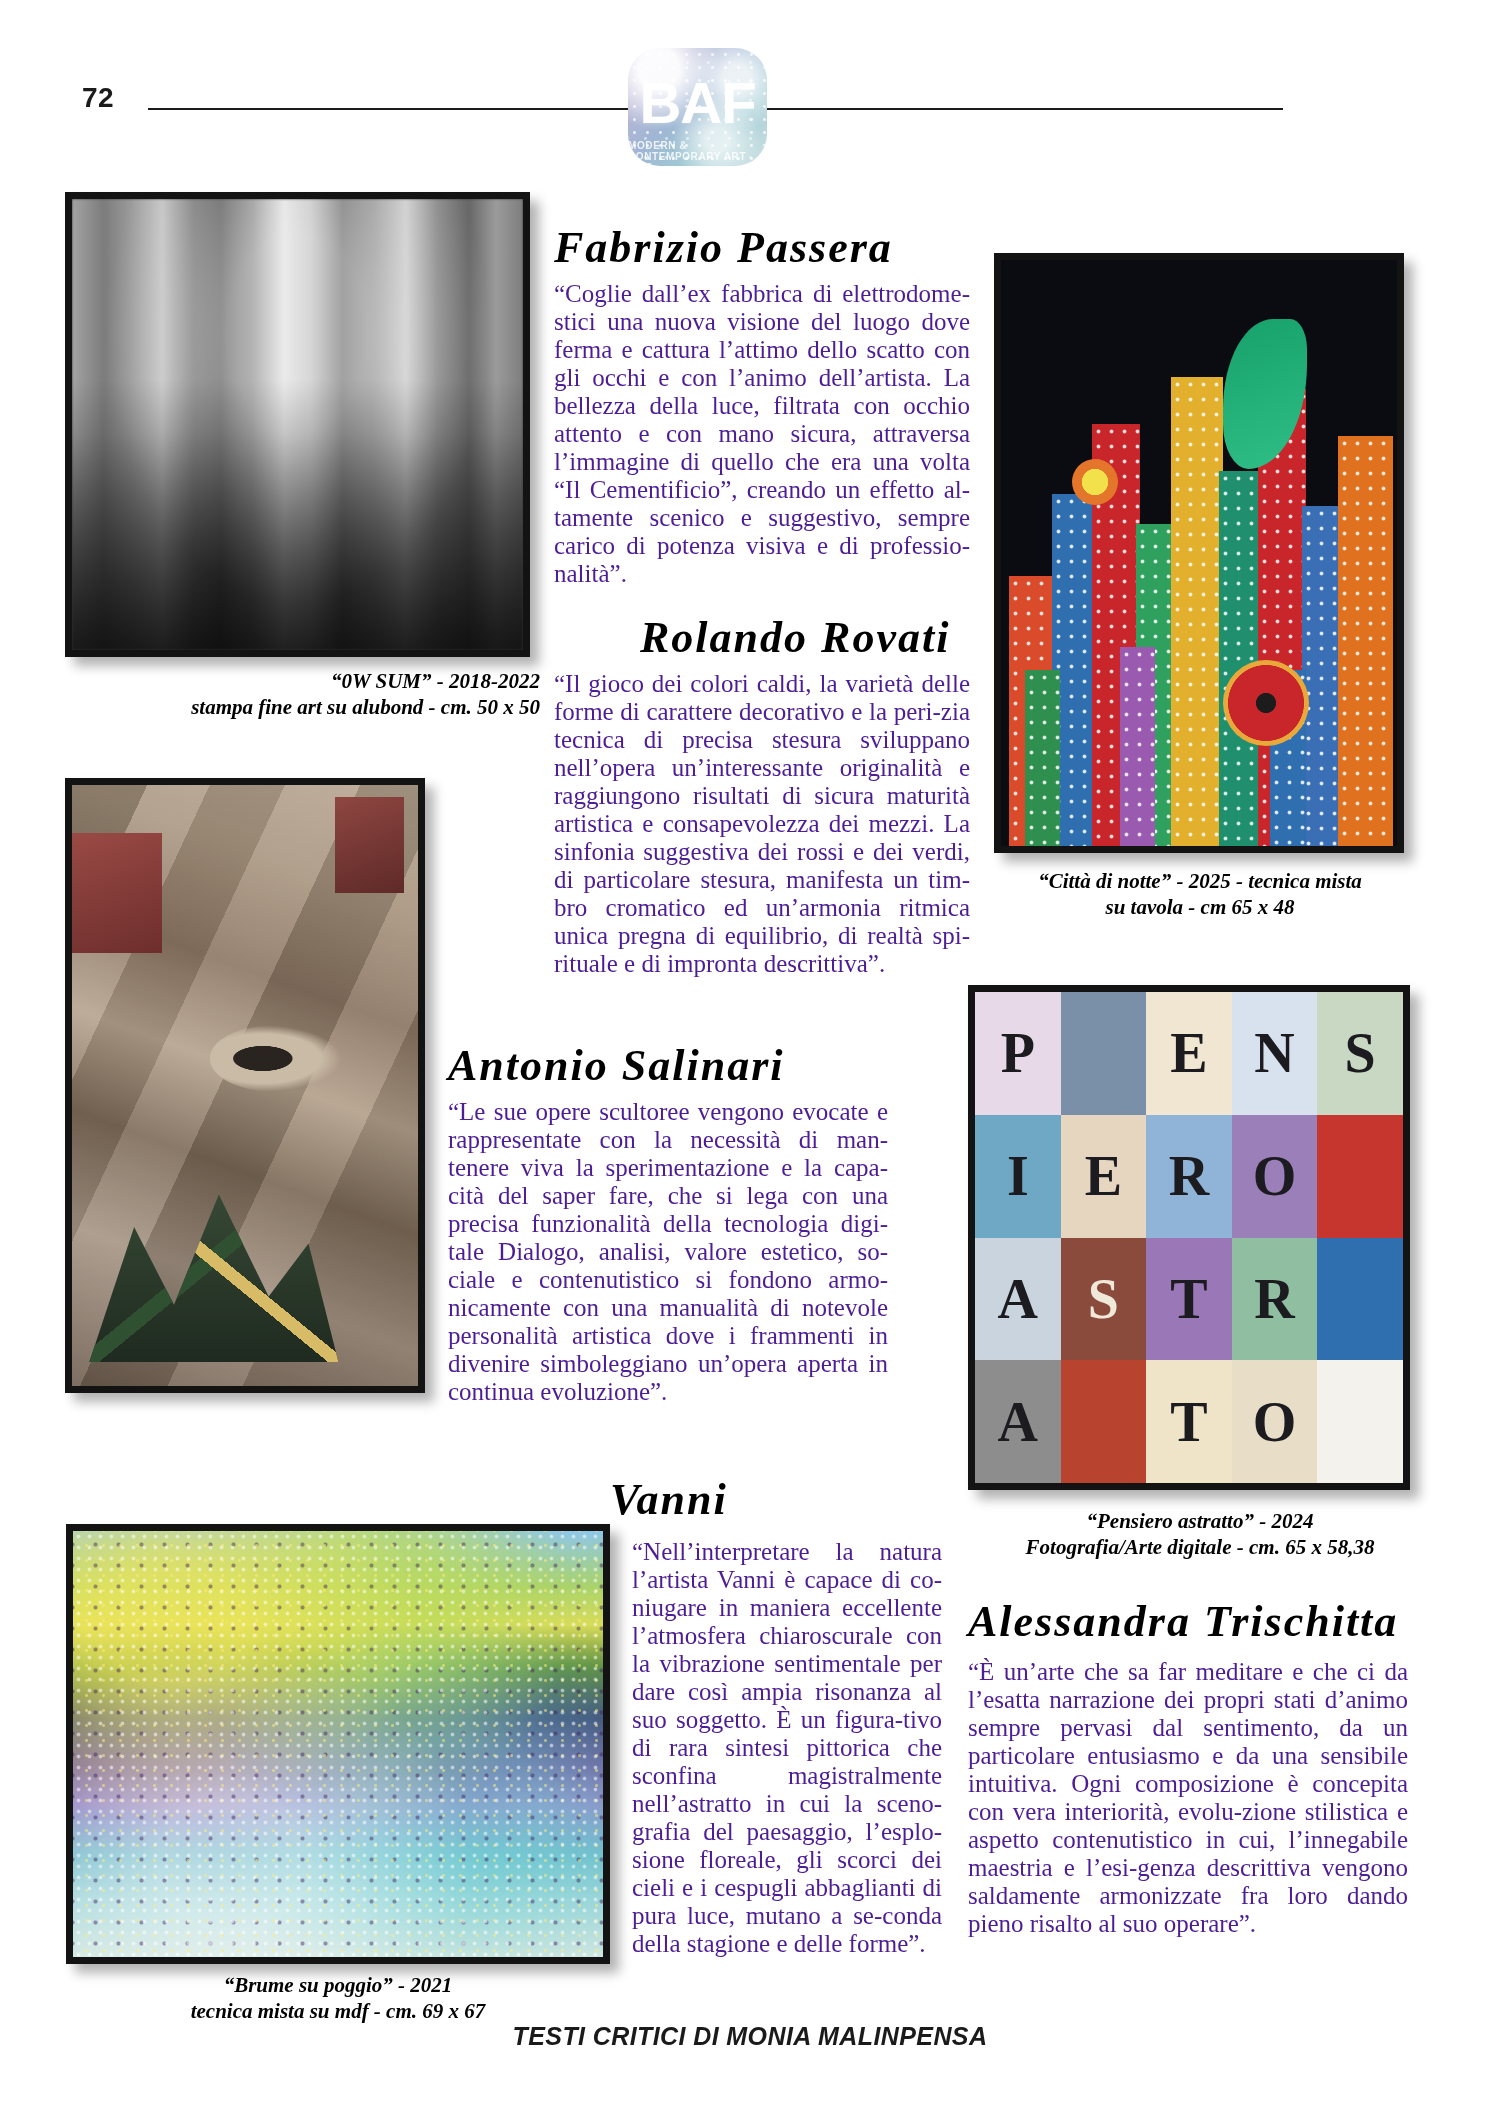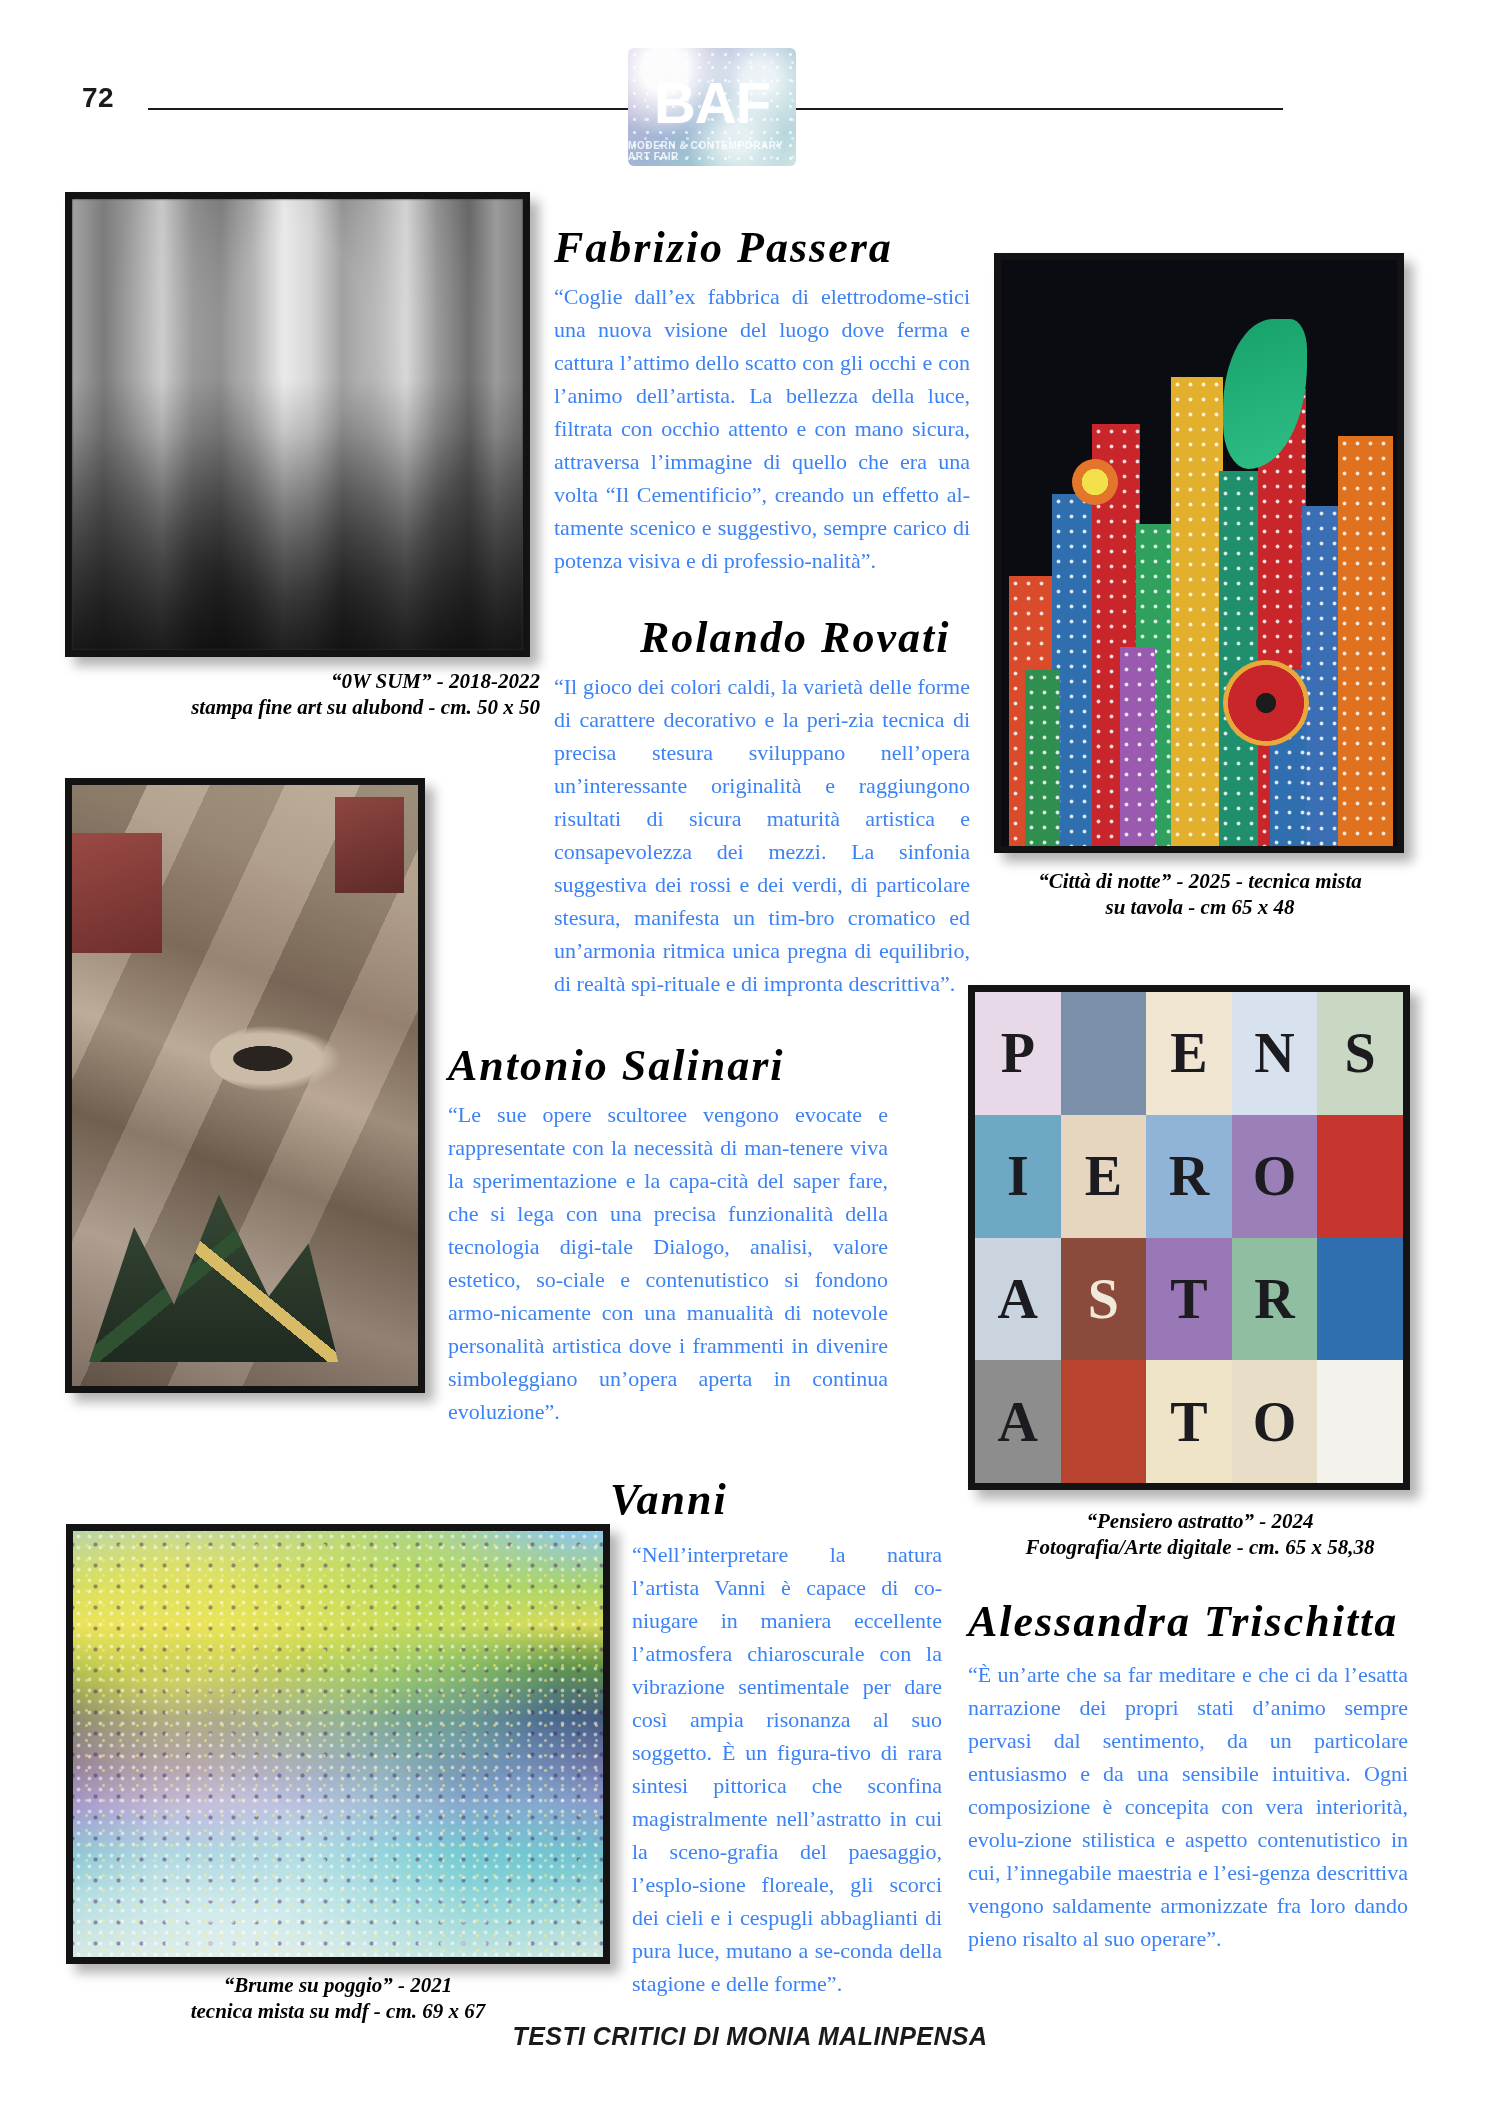"BAF" .baf-logo { border-radius: 6px -> 32px; width: 168px -> 139px }
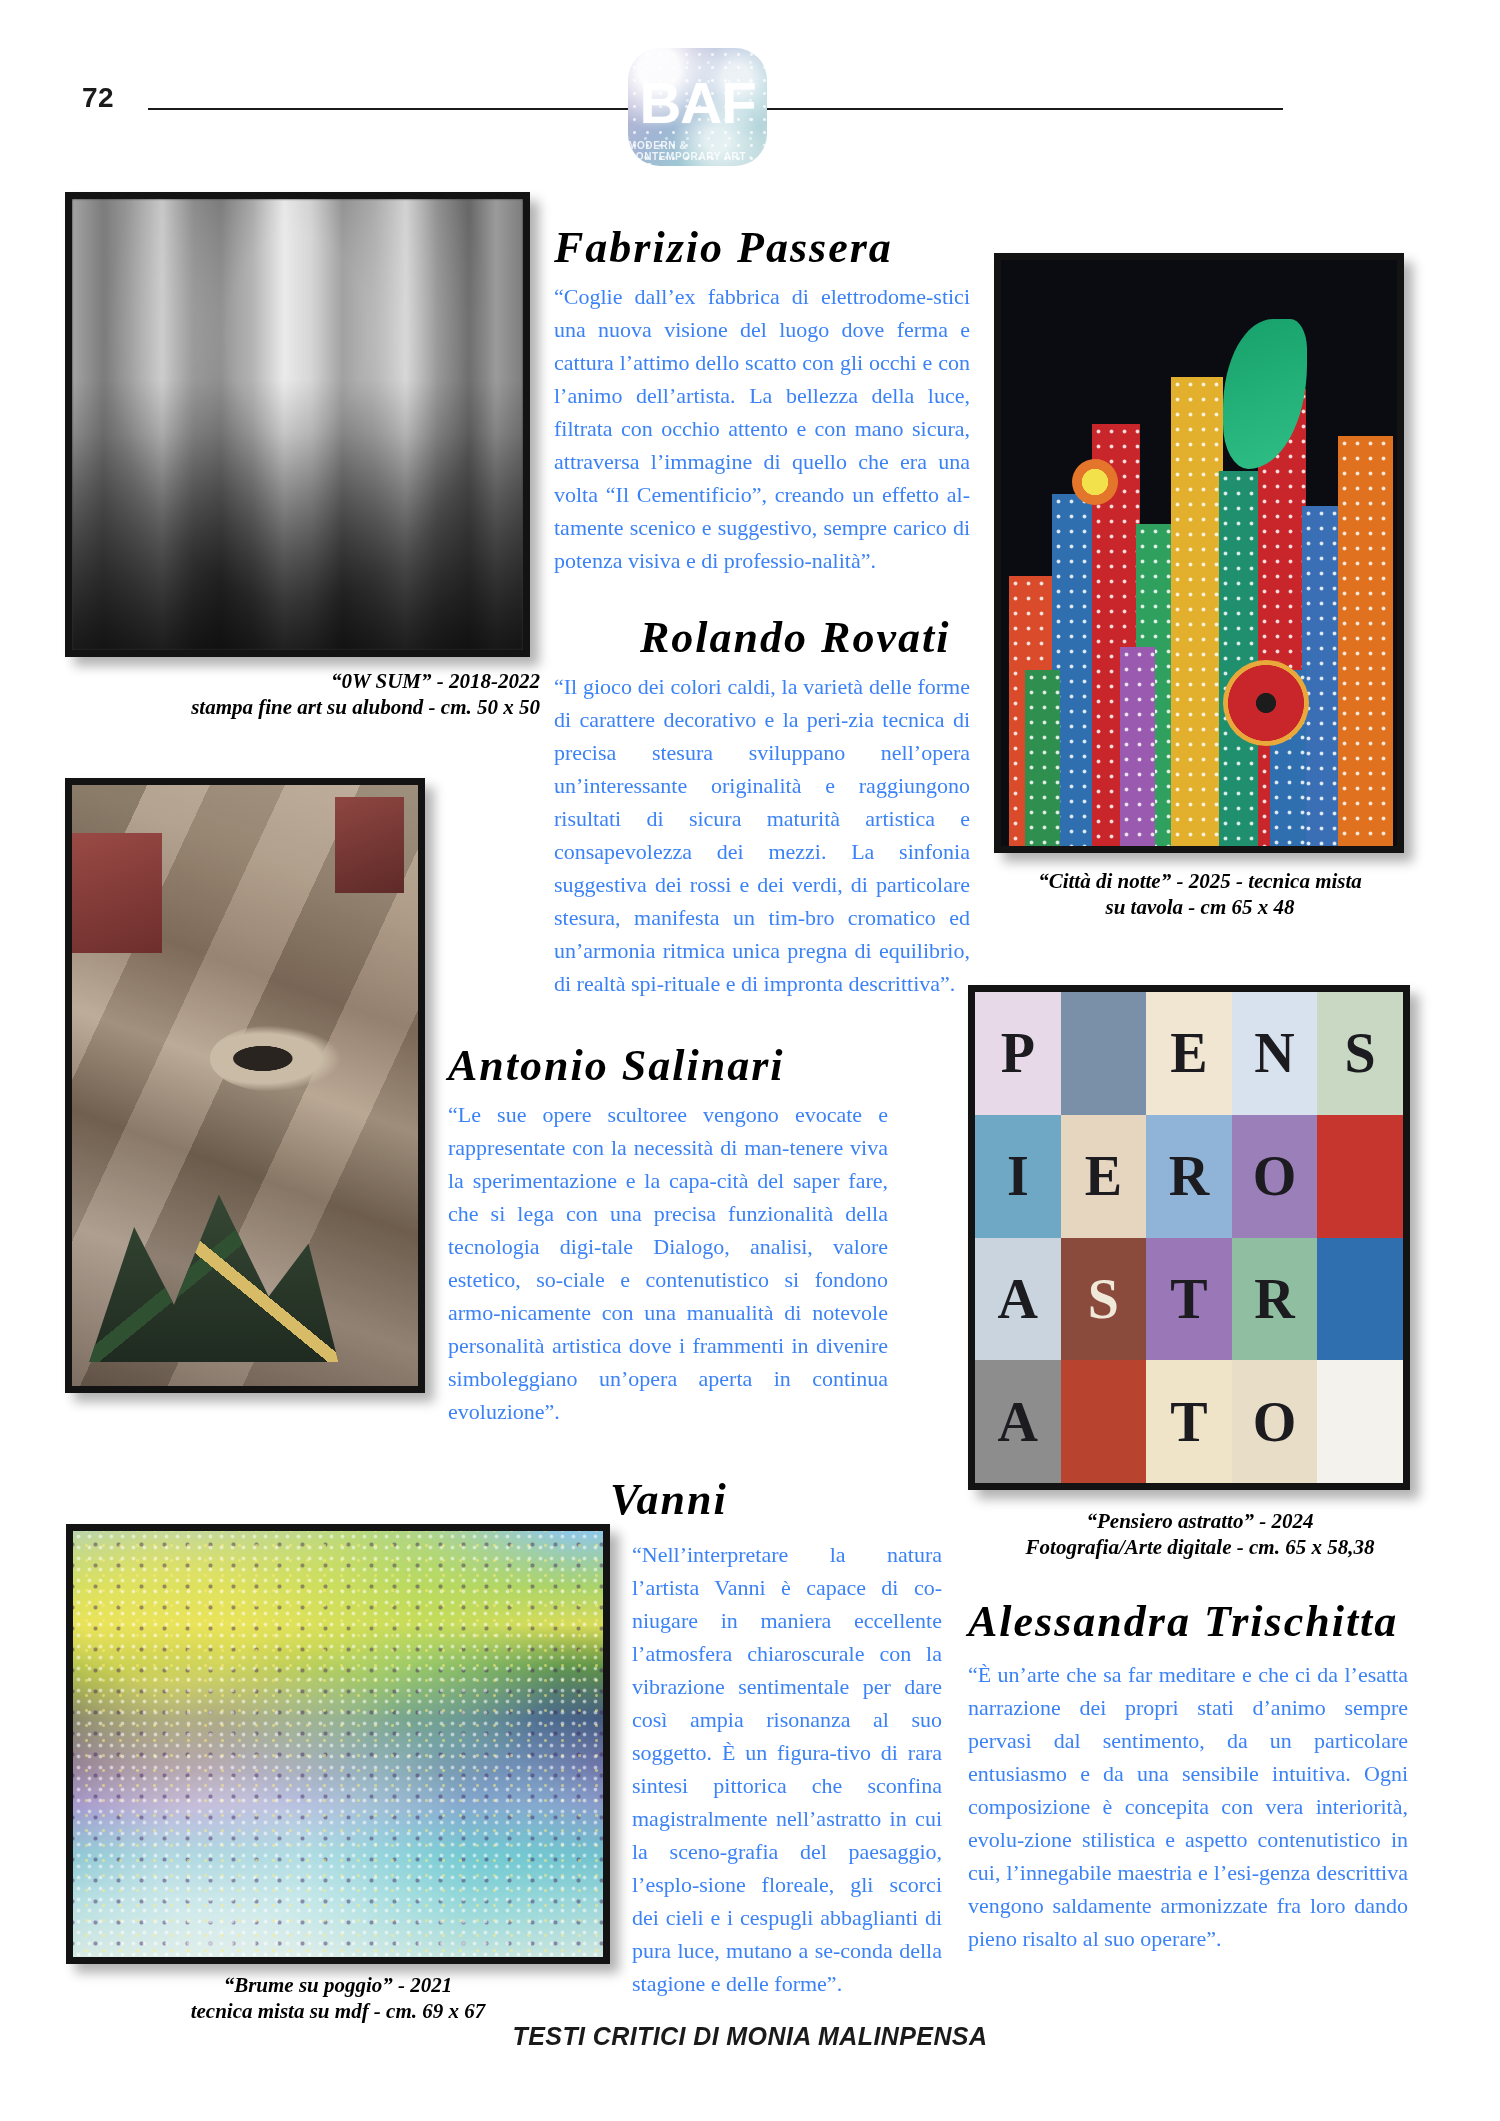"“Coglie dall’ex fabbrica di" .body-text { color: #3b82f6 -> #4c1d95; font-size: 22px -> 25px; line-height: 33px -> 28px }
